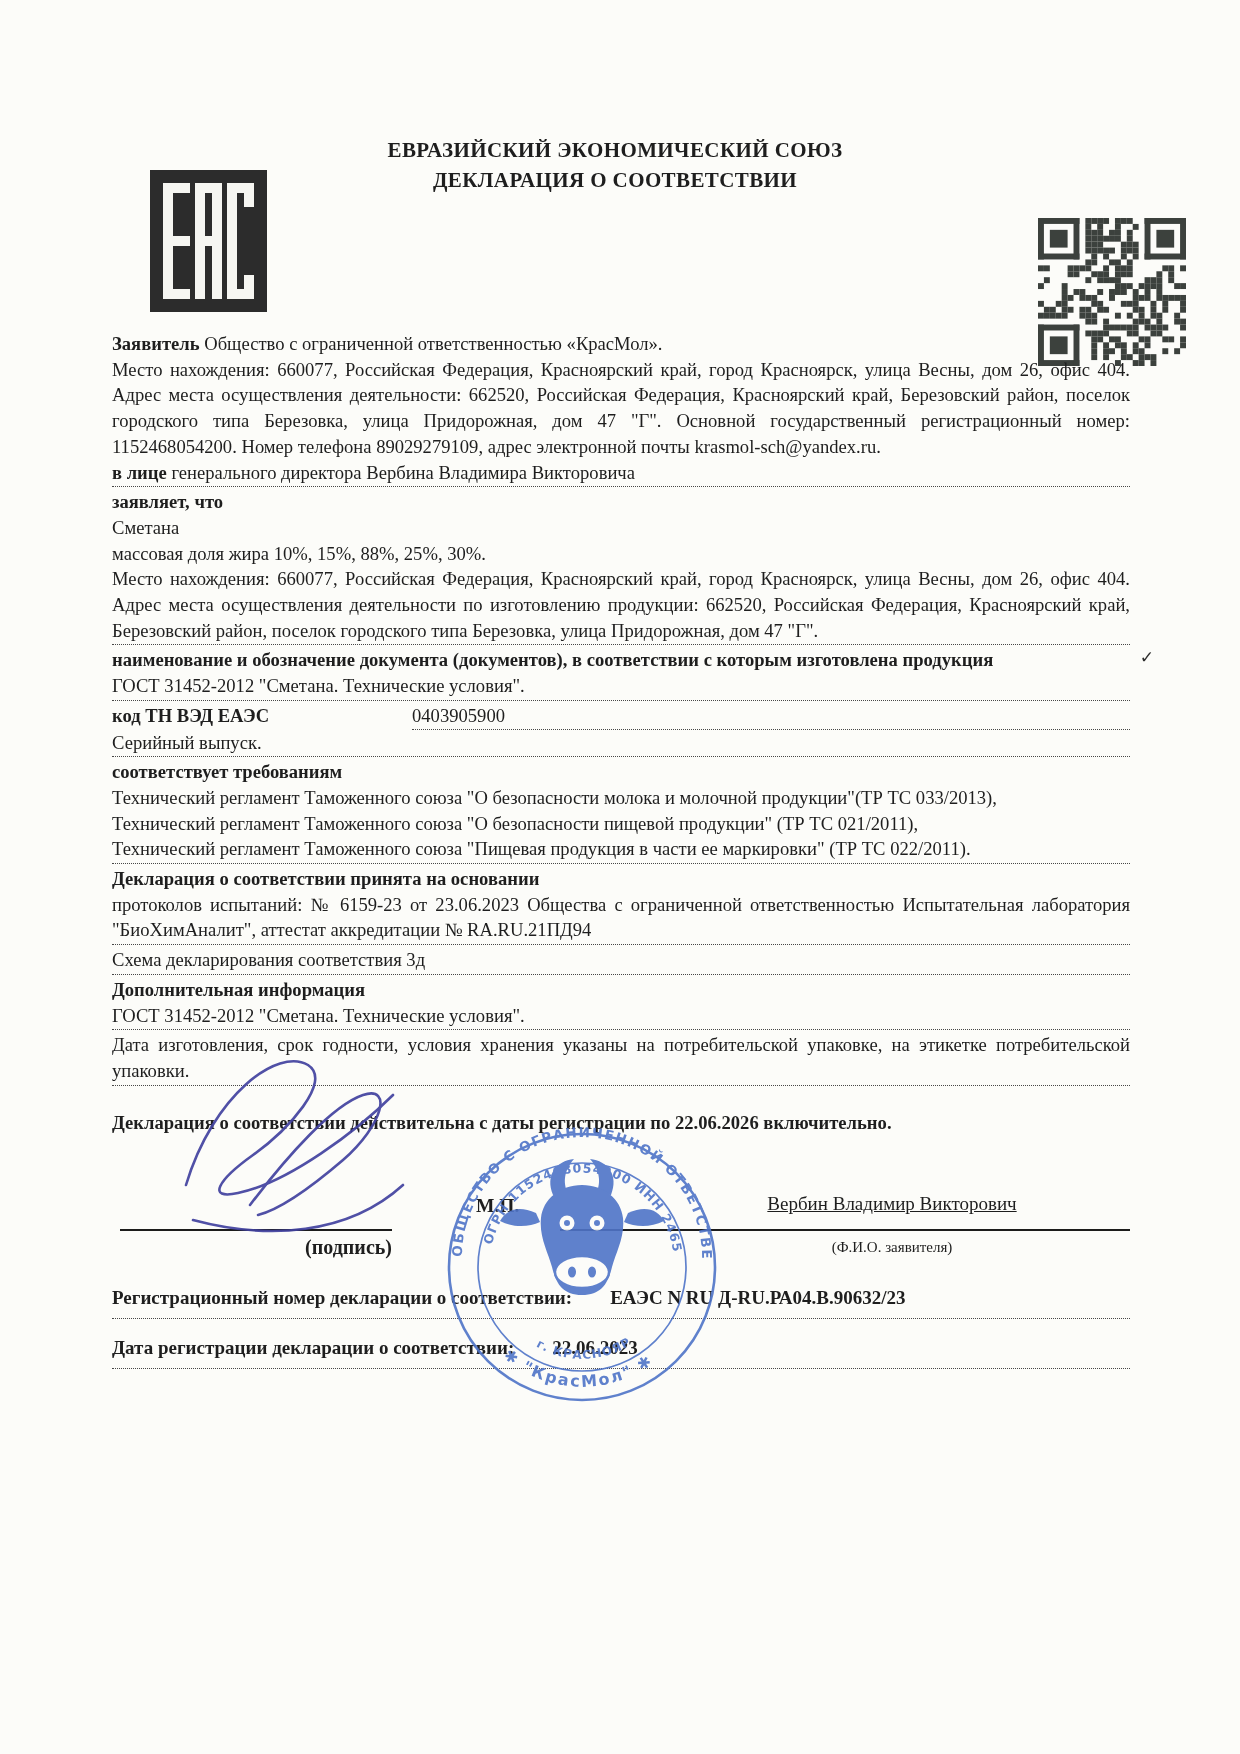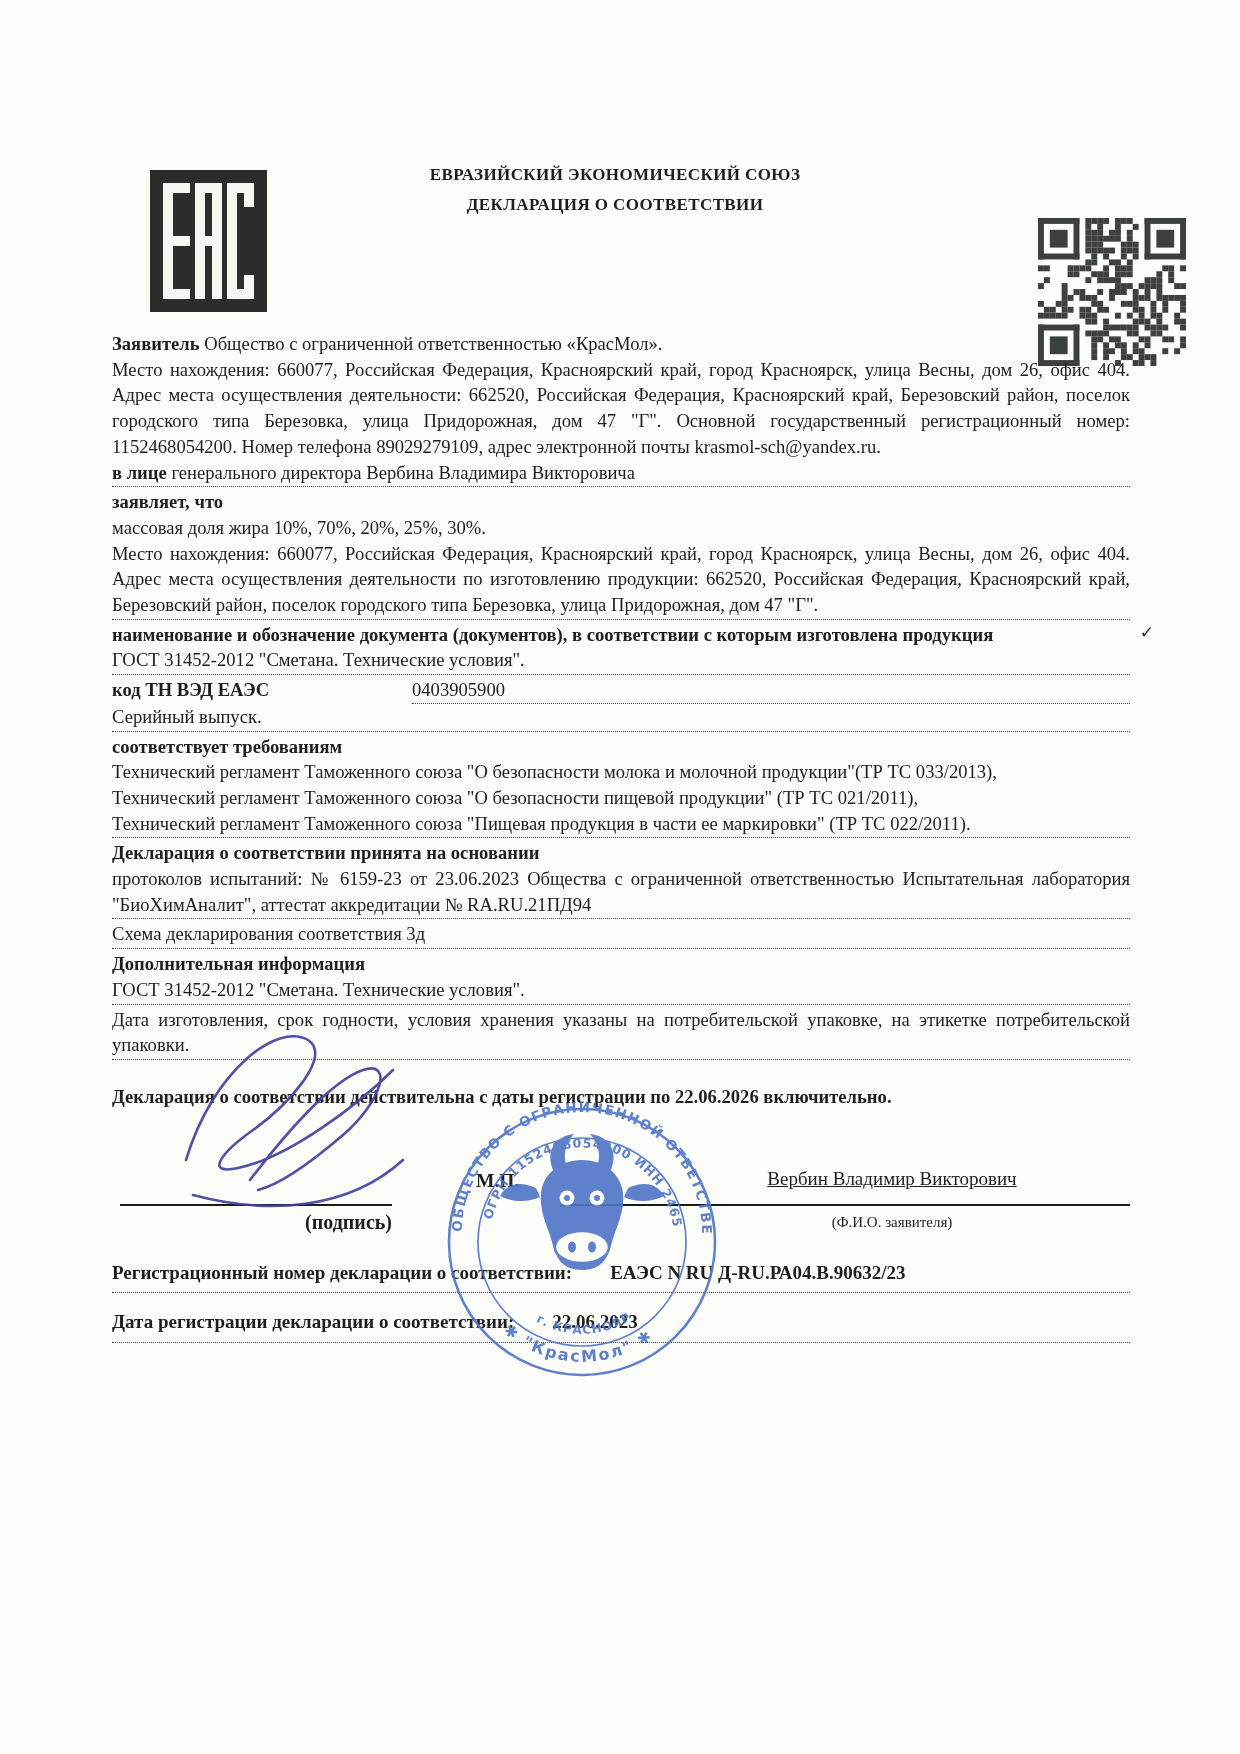"ЕВРАЗИЙСКИЙ ЭКОНОМИЧЕСКИЙ СОЮЗ" .title { font-size: 17px -> 21px; top: 160px -> 135px }
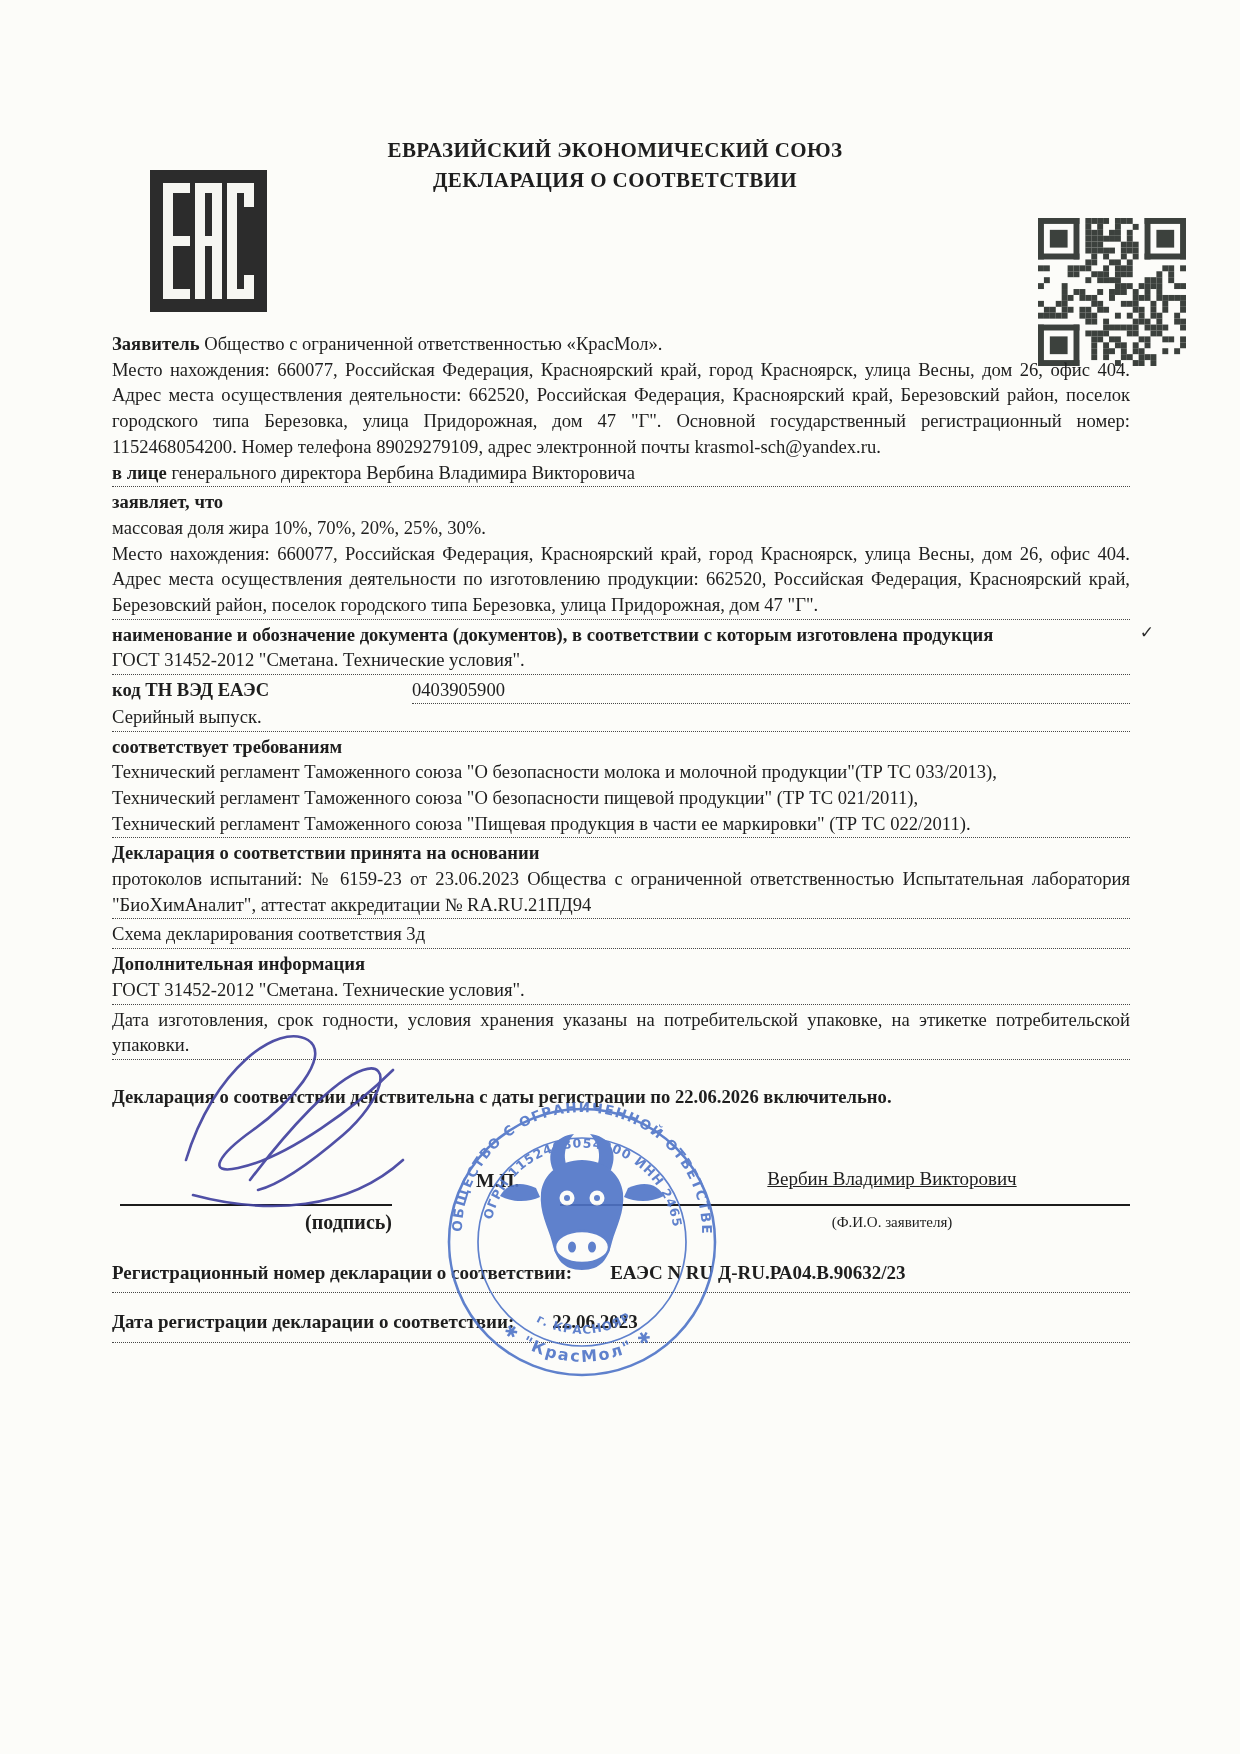"Сметана" div.line { html: none -> <div><span>Сметана</span></div> }
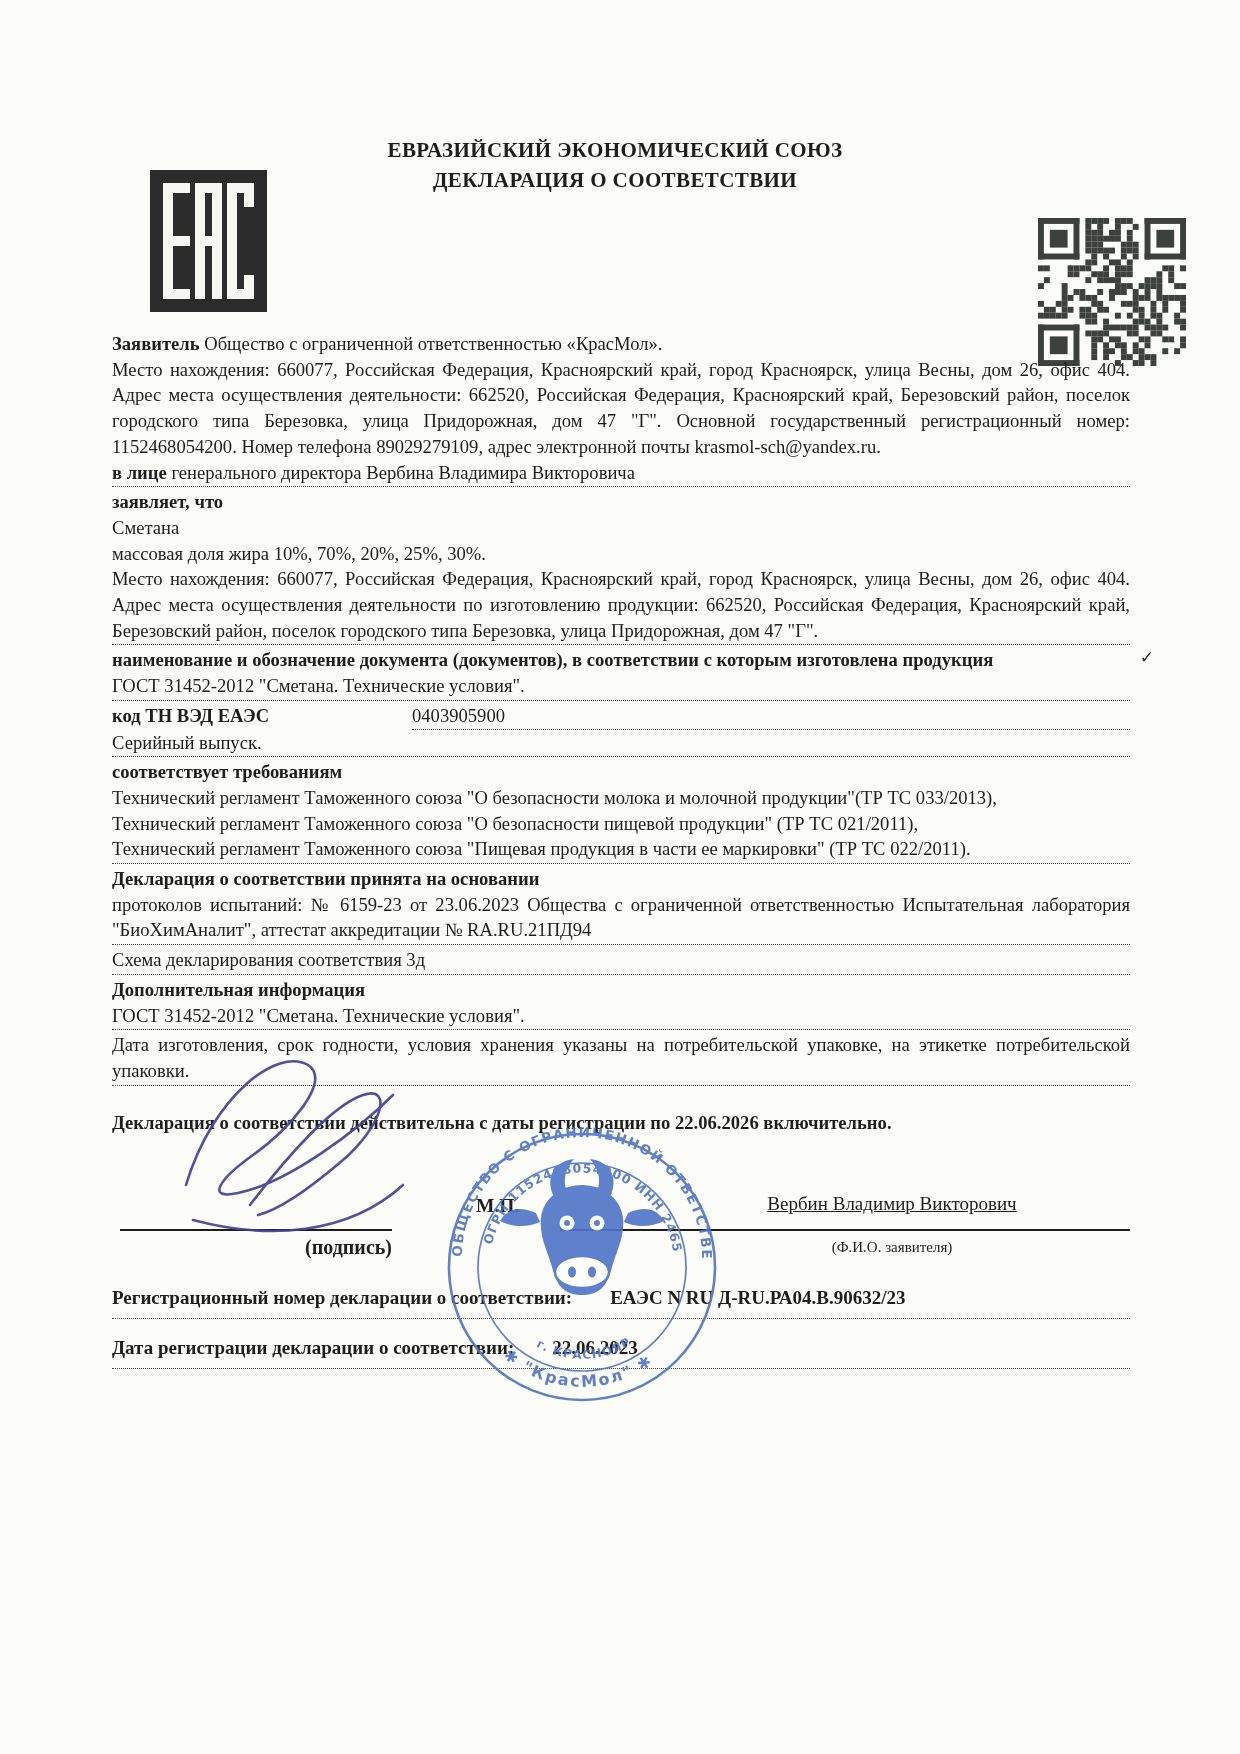"массовая доля жира 10%, 70%," span { text: 70%, 20% -> 15%, 88% }
